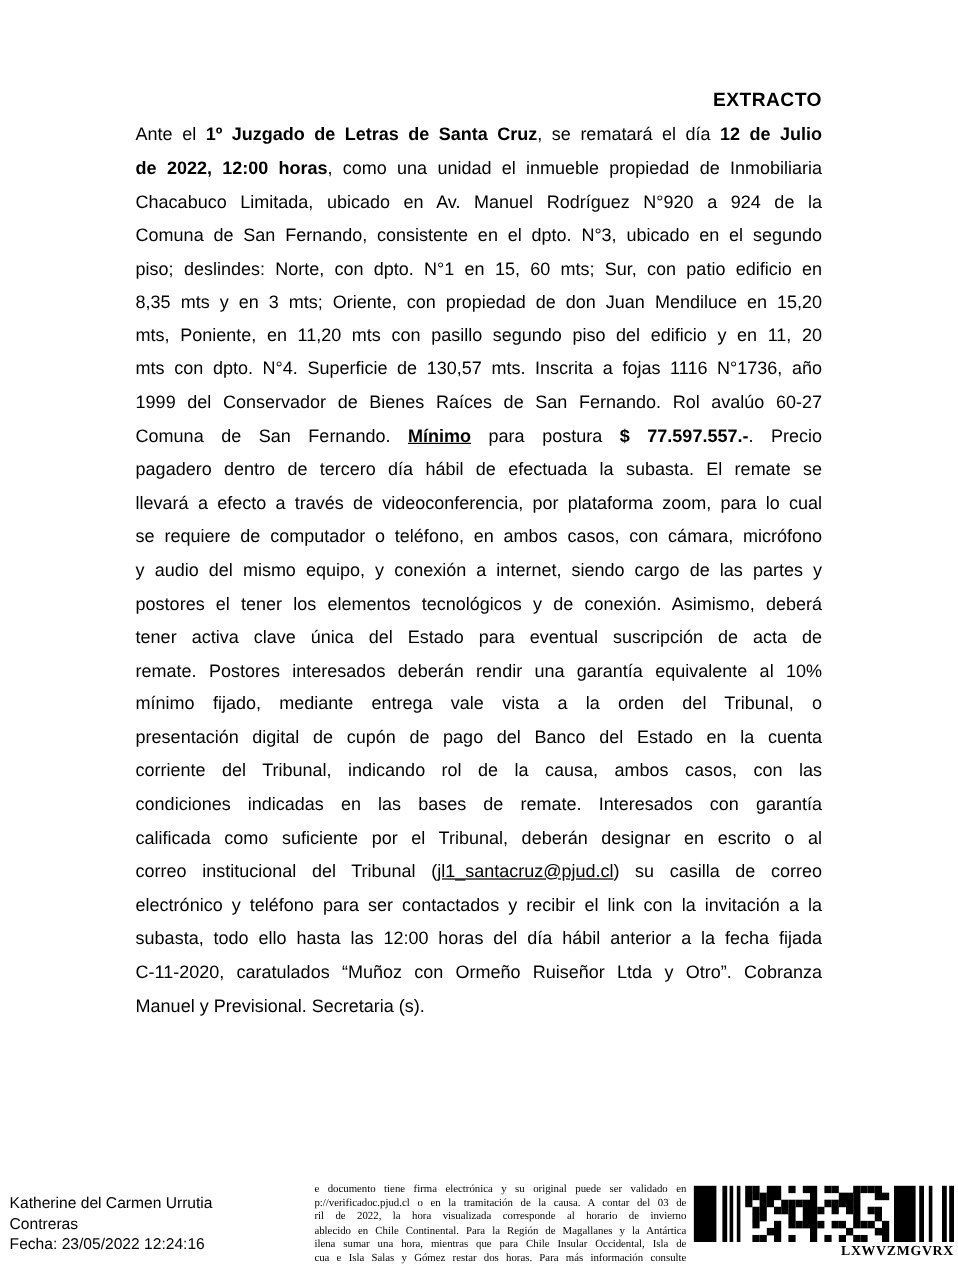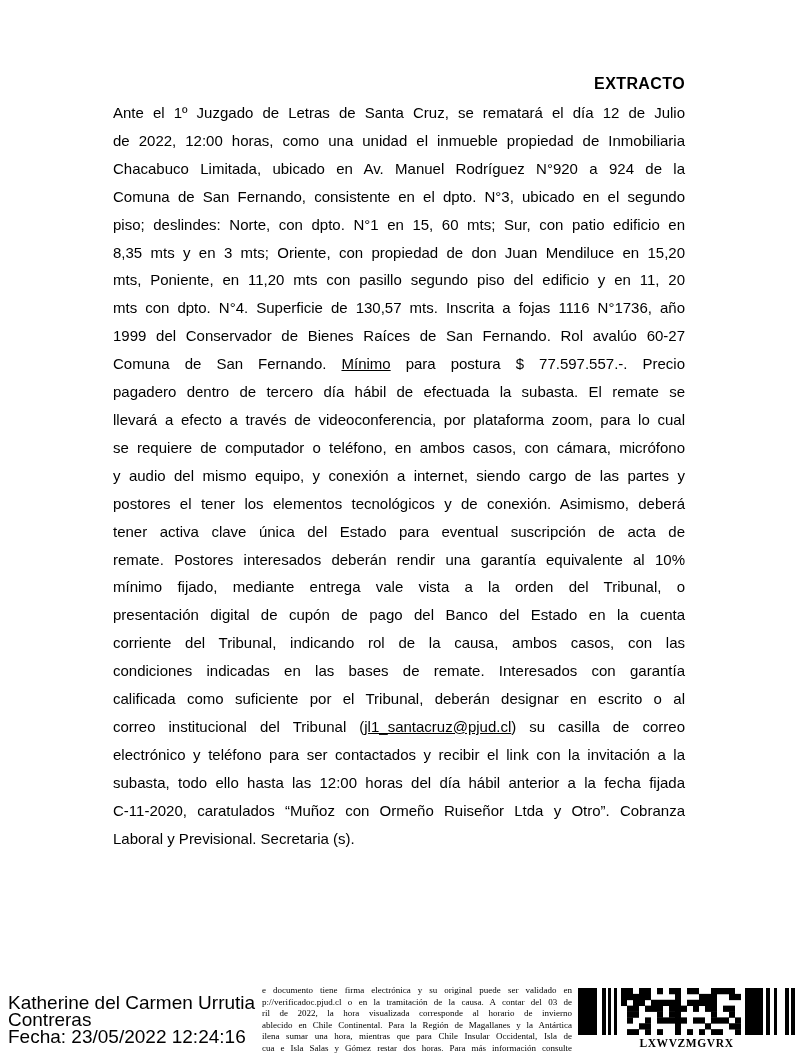"1º Juzgado de Letras de" .line span.b { font-weight: normal -> bold }
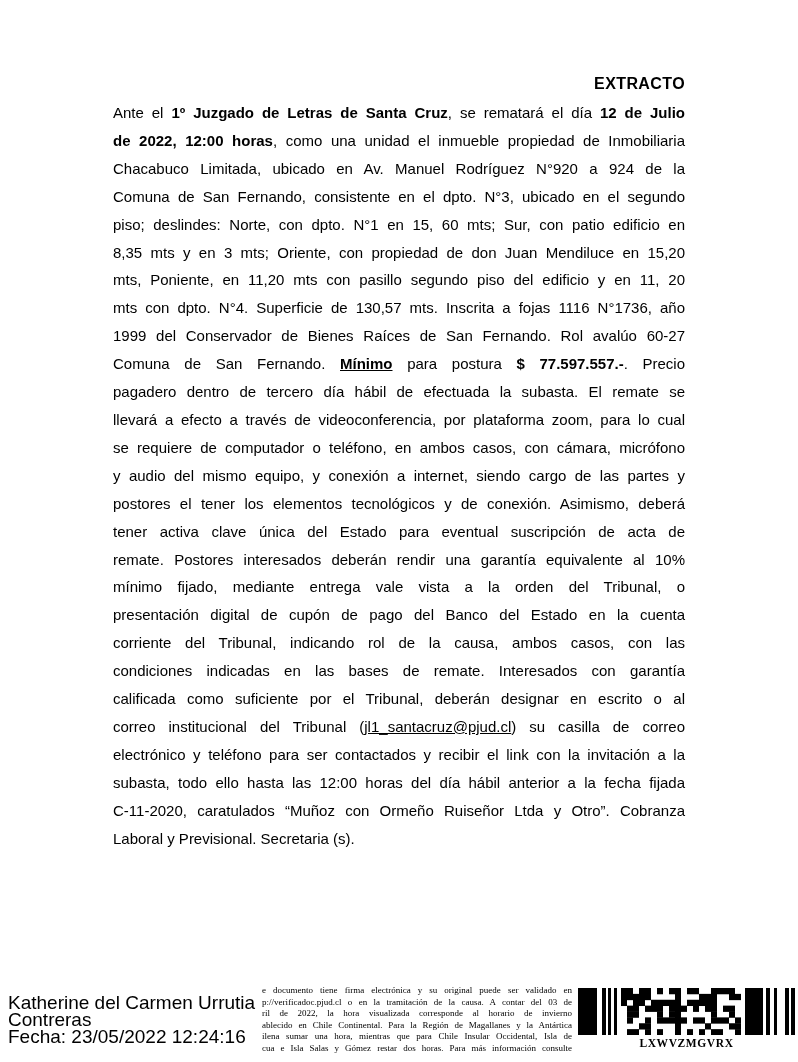"Laboral y Previsional. Secretaria (s)." span { text: Laboral -> Manuel }
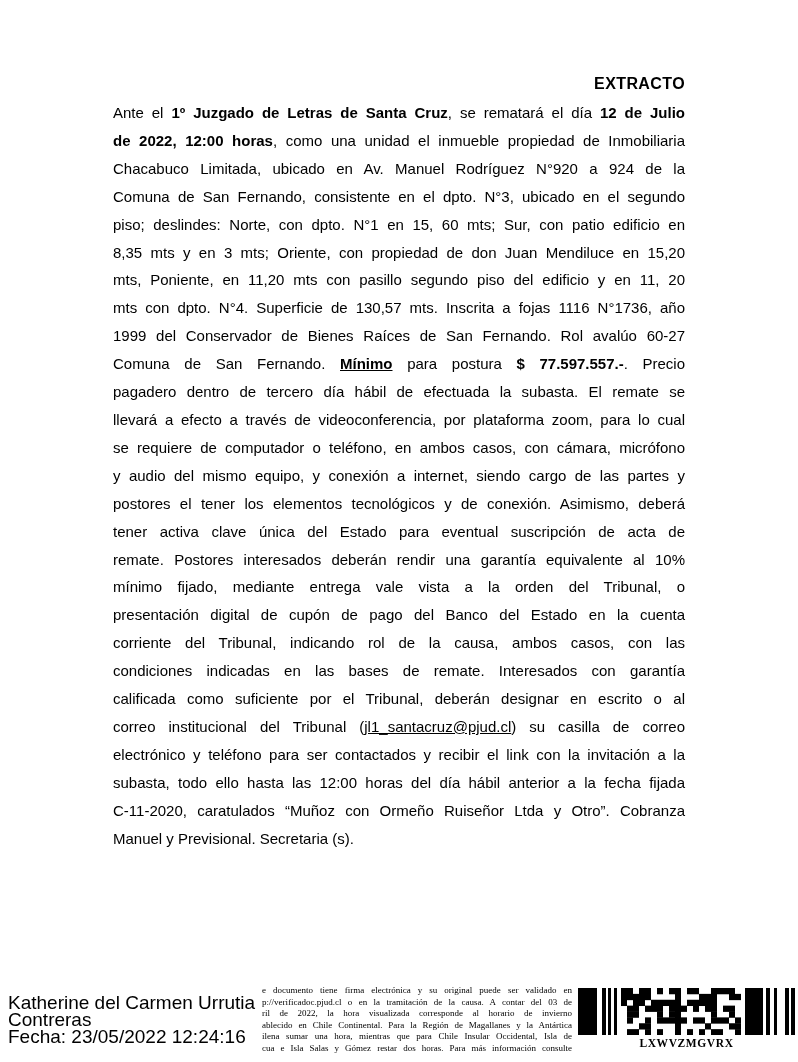"Katherine del Carmen Urrutia" .signer { font-size: 19px -> 13px }
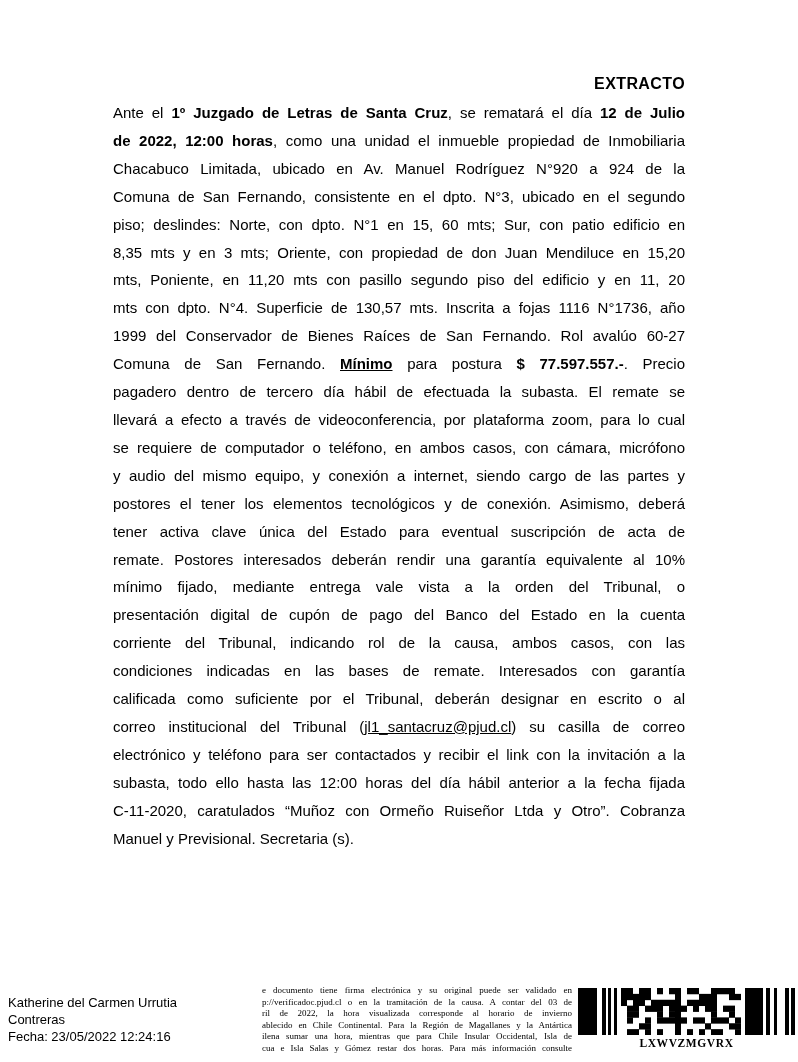"LXWVZMGVRX" .barcode-label { text-align: center -> right }
